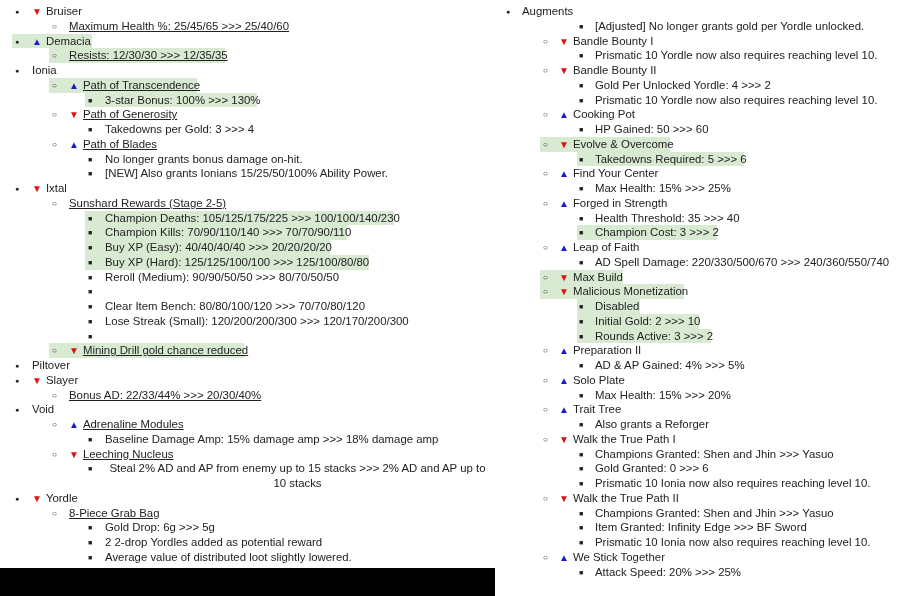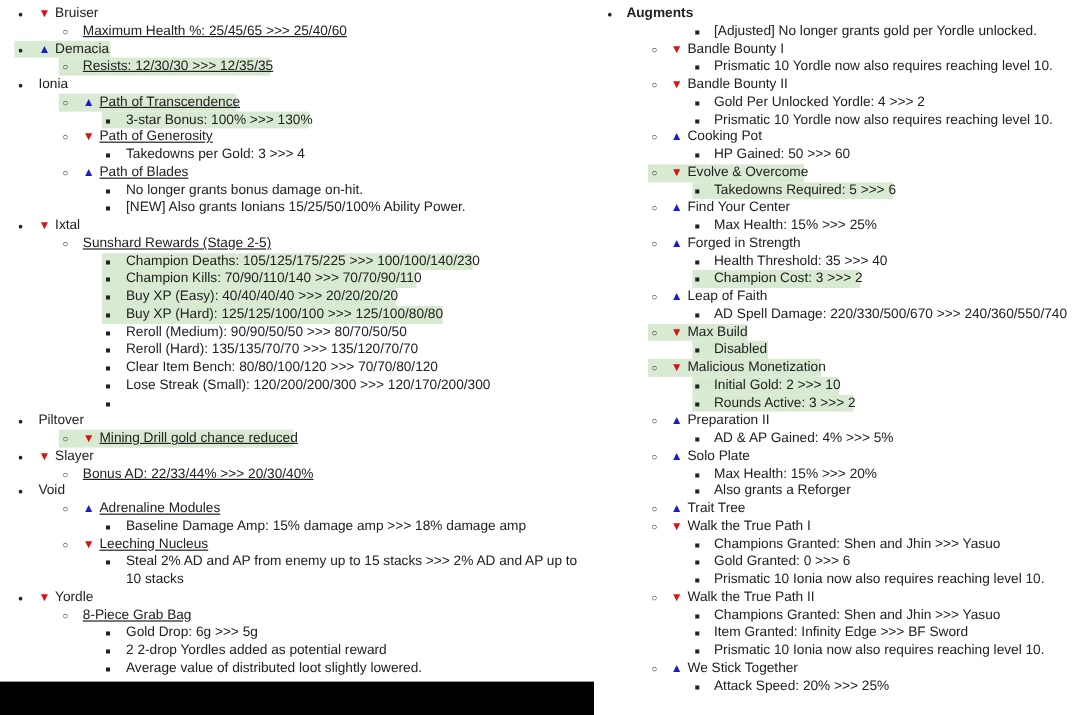"Bruiser" #left-col { text-align: none -> center }
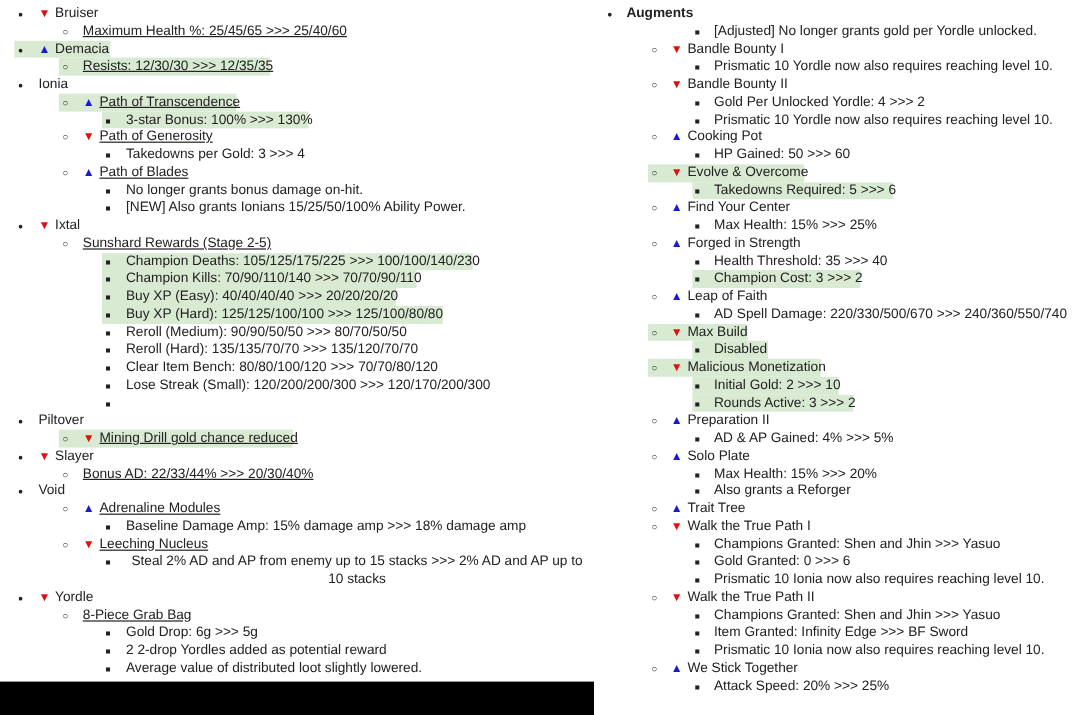"Augments" #right-col .t1 { font-weight: bold -> none }
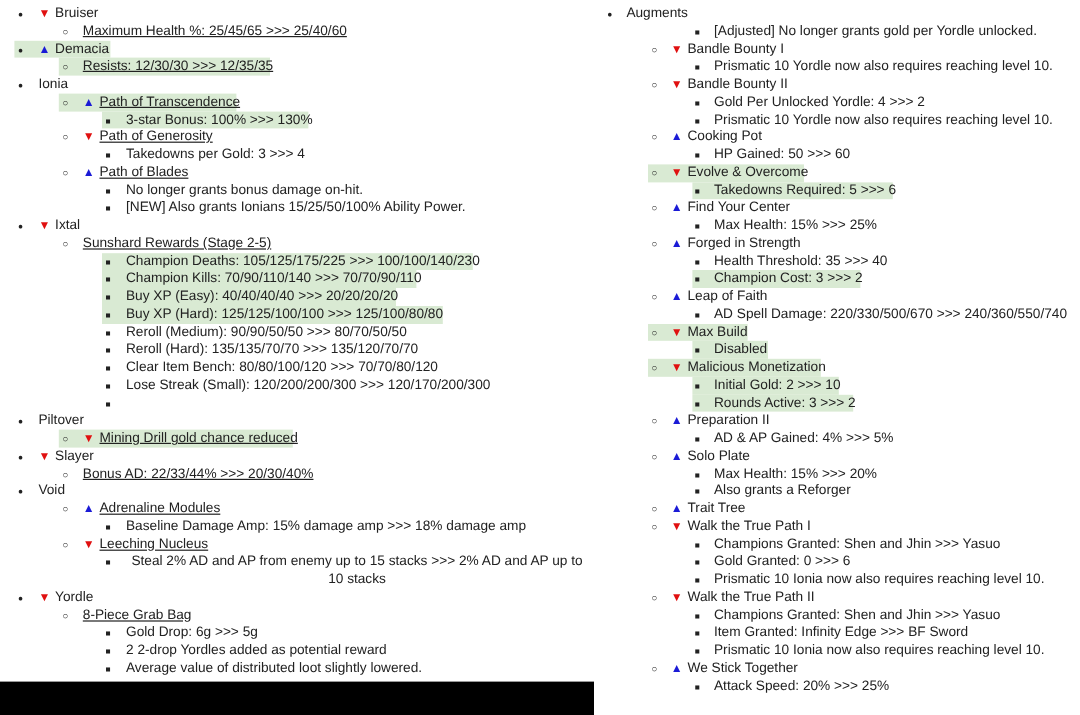"Reroll (Hard): 135/135/70/70 >>>" span.txt { html: <span>Reroll (Hard): 135/135/70/70 &gt;&gt;&gt; 135/120/70/70</span> -> none }
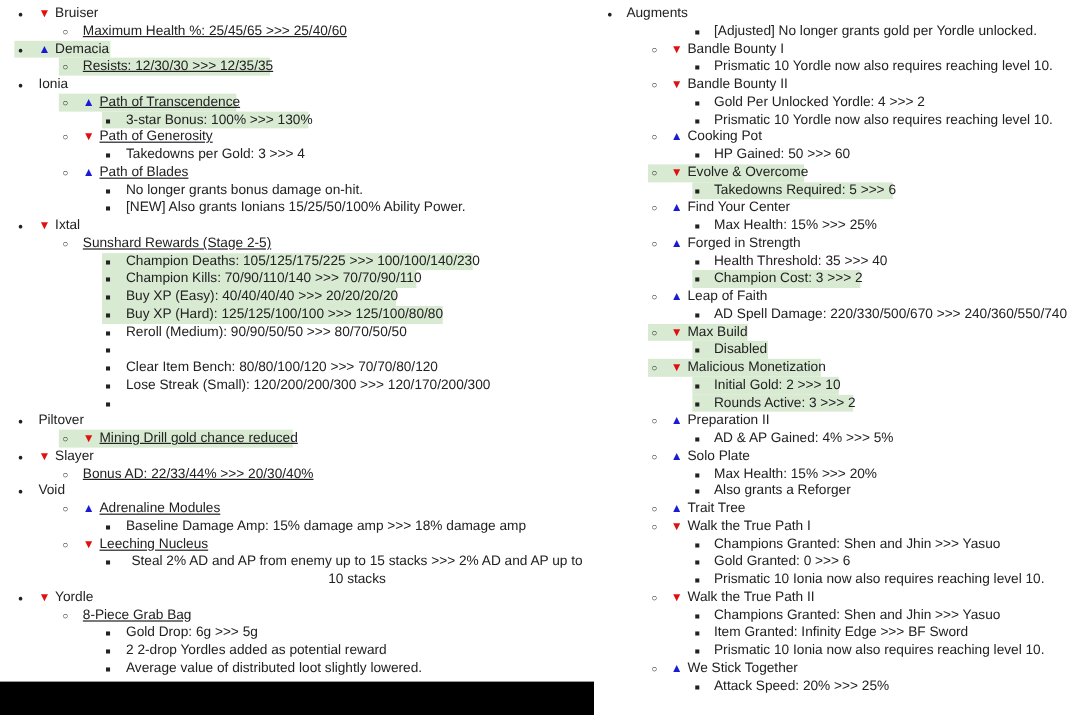"Disabled" div.line { order: before "Malicious Monetization" -> after "Malicious Monetization" }
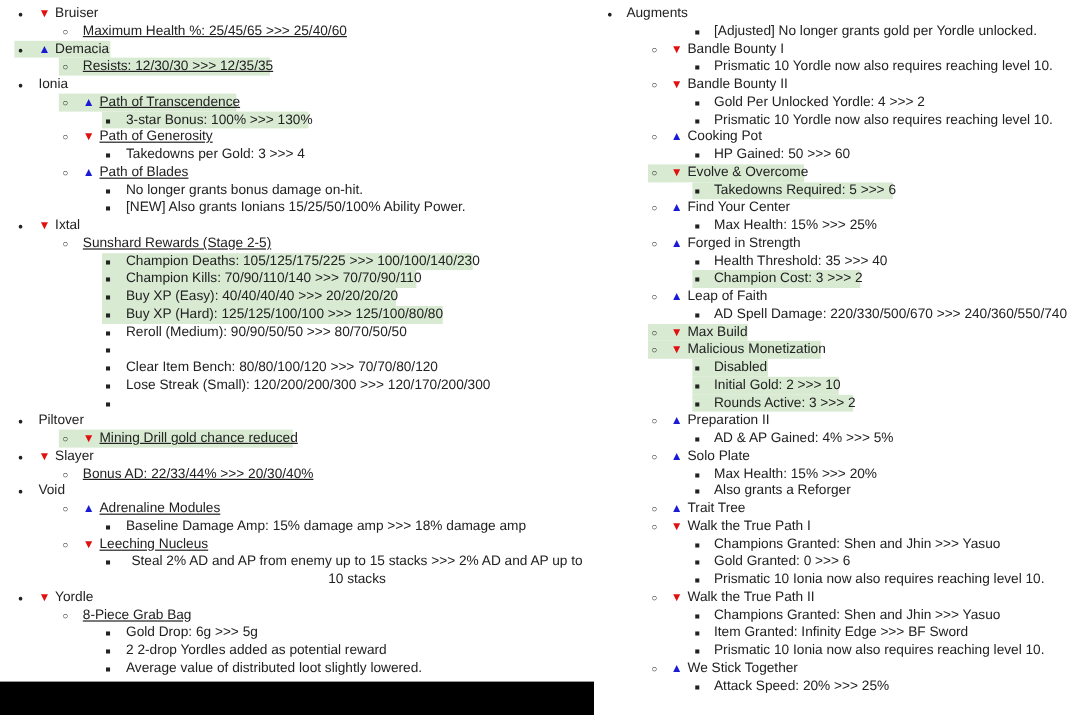"Piltover" div.line { order: before "Mining Drill gold chance reduced" -> after "Mining Drill gold chance reduced" }
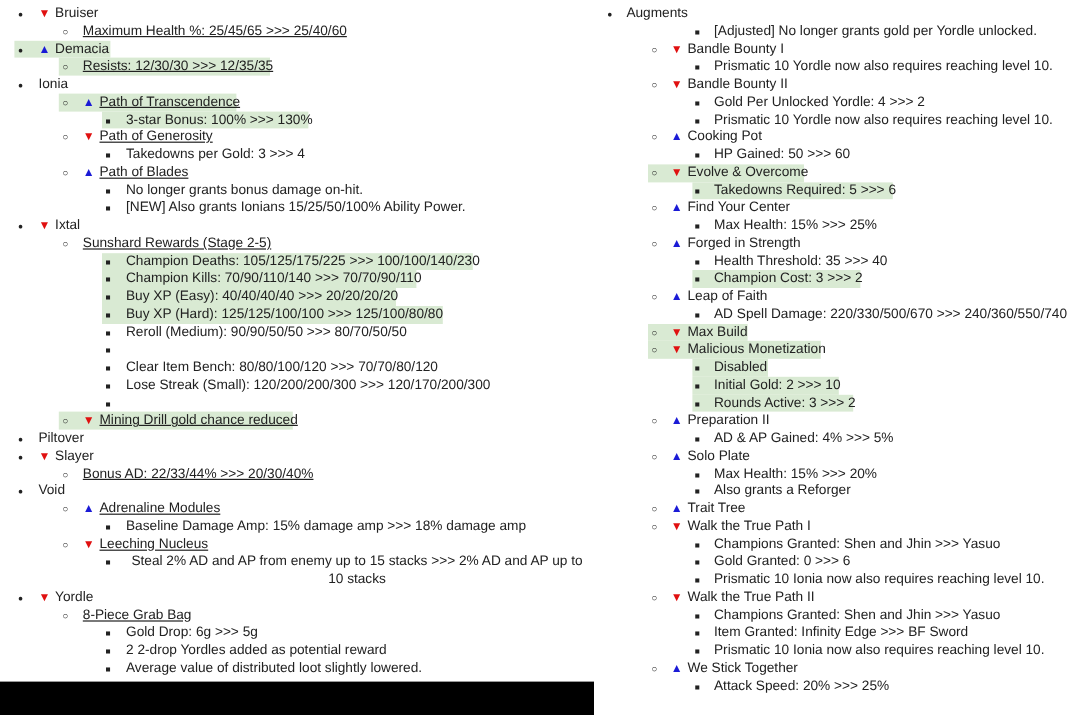"Also grants a Reforger" div.line { order: before "Trait Tree" -> after "Trait Tree" }
